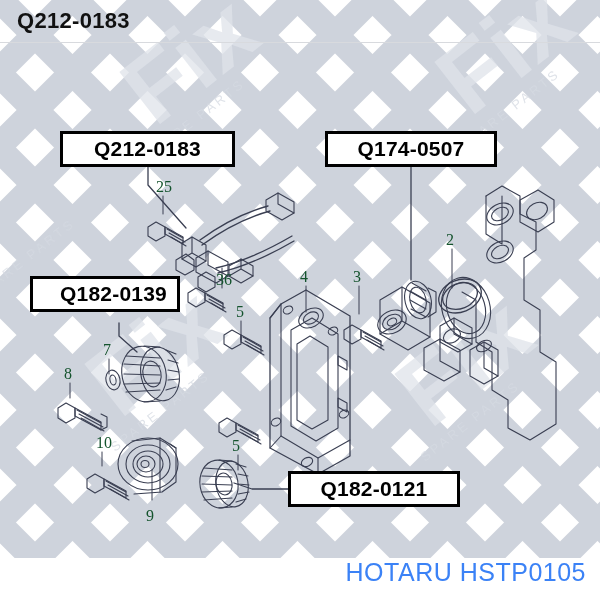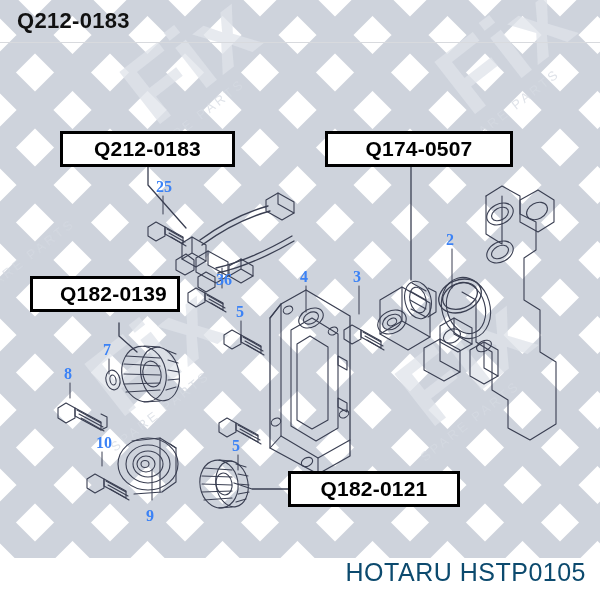"Q174-0507" div.partbox { width: 188px -> 172px }
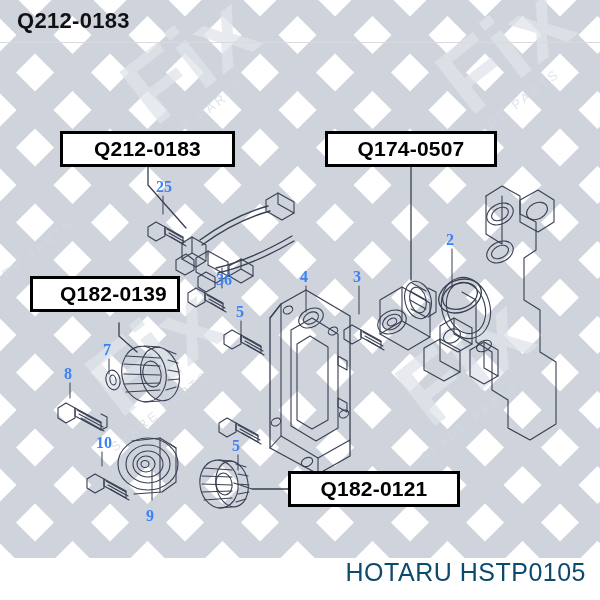"25" .callout { color: #3b82f6 -> #14532d; font-weight: bold -> none }
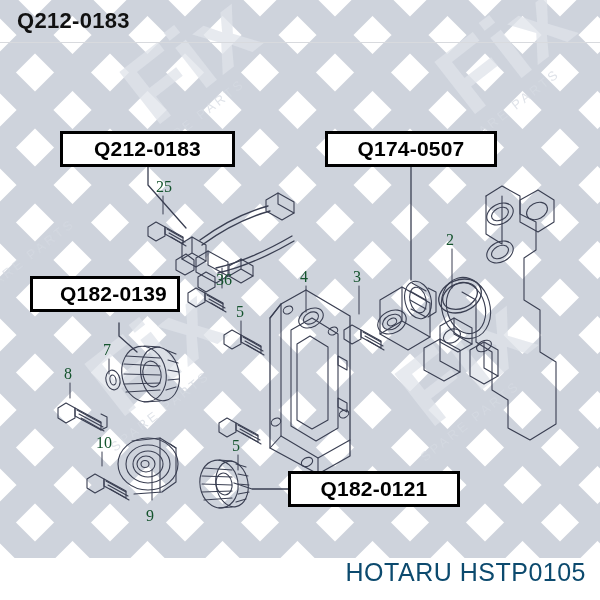"HOTARU HSTP0105" .footer-text { color: #0c4a6e -> #3b82f6 }
